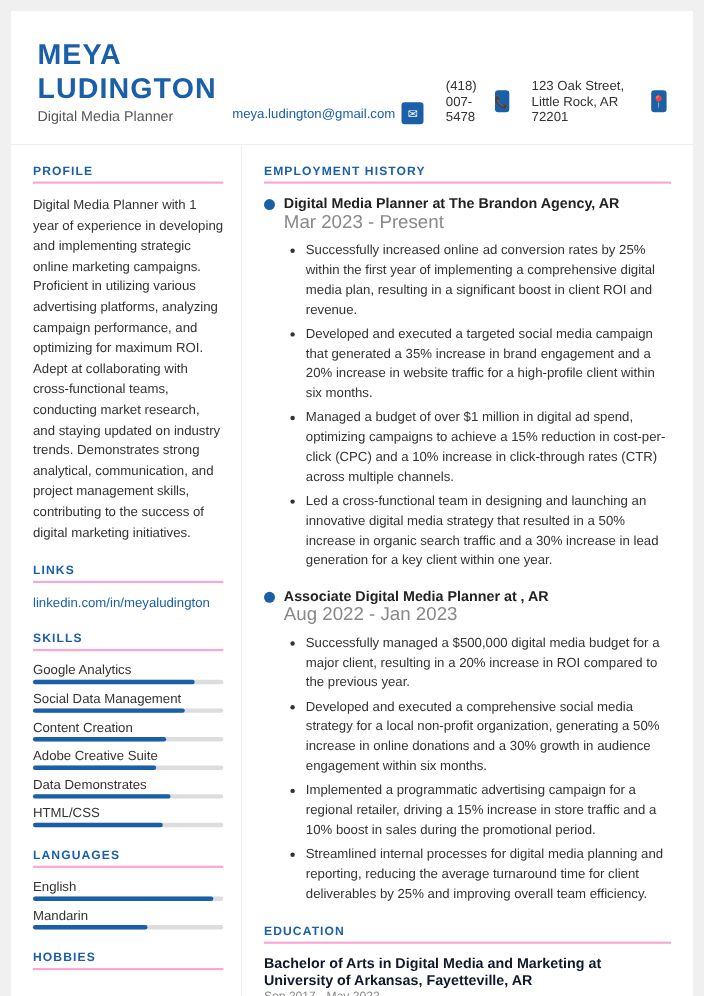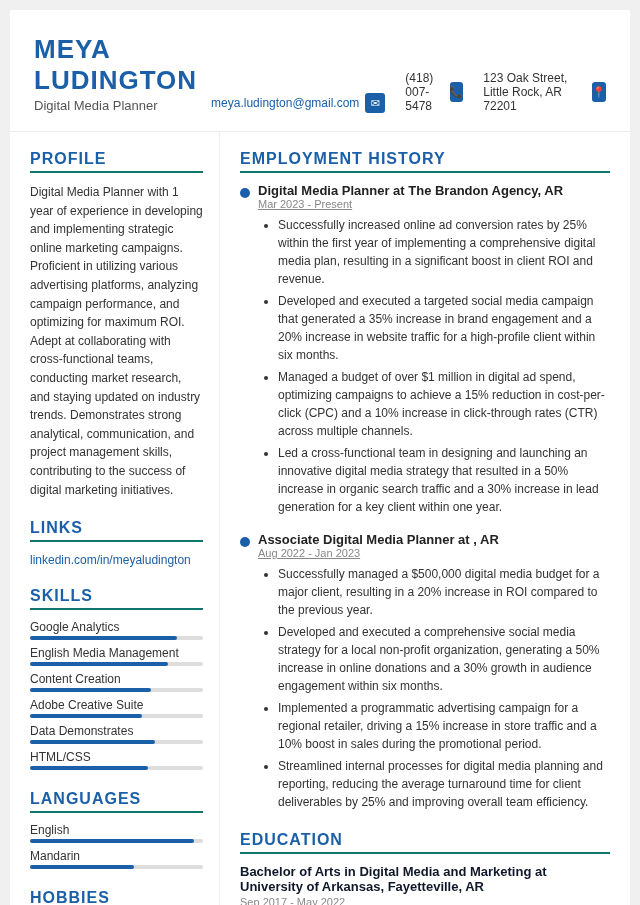"PROFILE" .section-title { border-bottom: 2px solid #0f766e -> 2px solid #f9a8d4; font-size: 16px -> 11px }
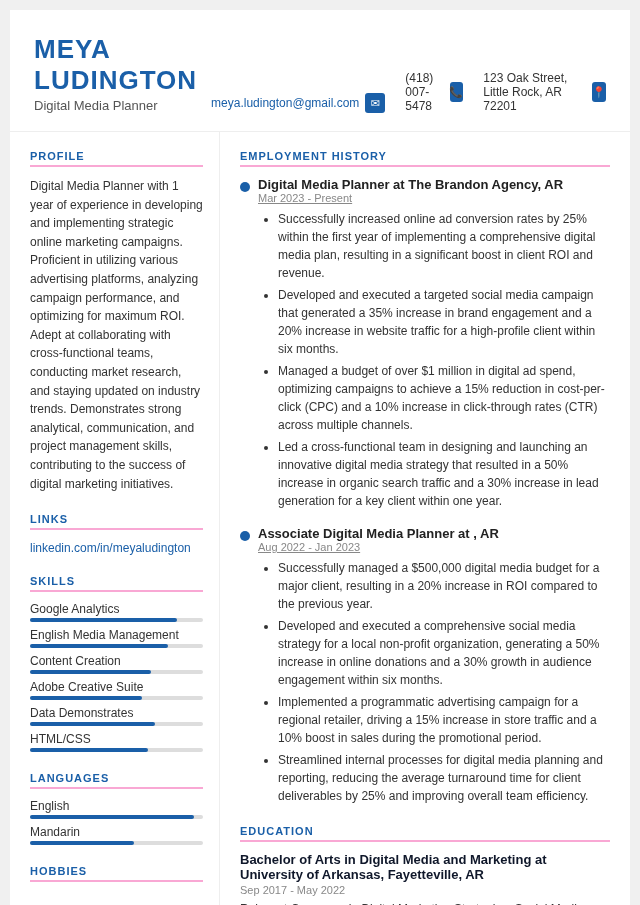"Digital Media Planner at The" .job-header { align-items: flex-end -> center }
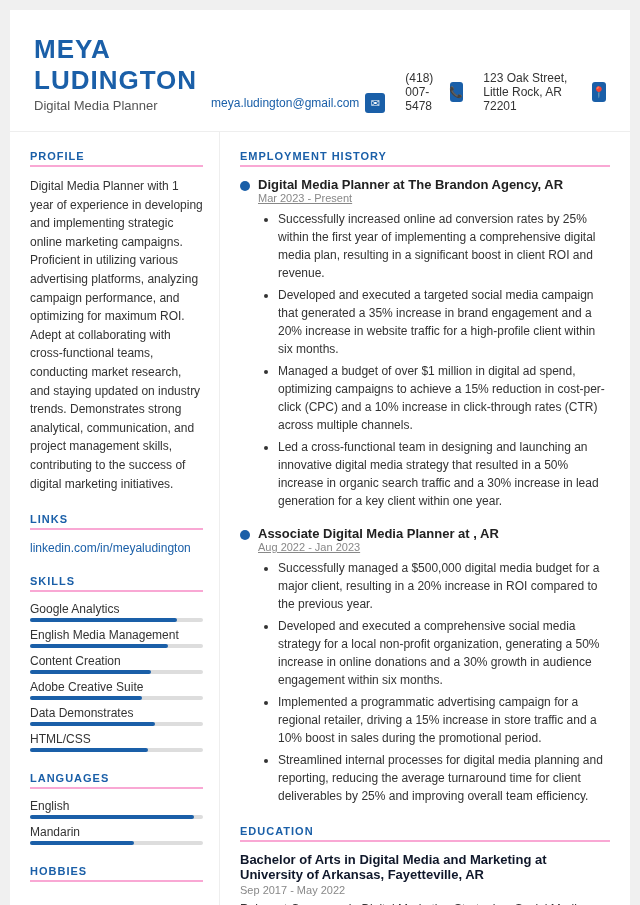"Mar 2023 - Present" .job-date { font-size: 11px -> 17px; text-decoration: underline -> none }
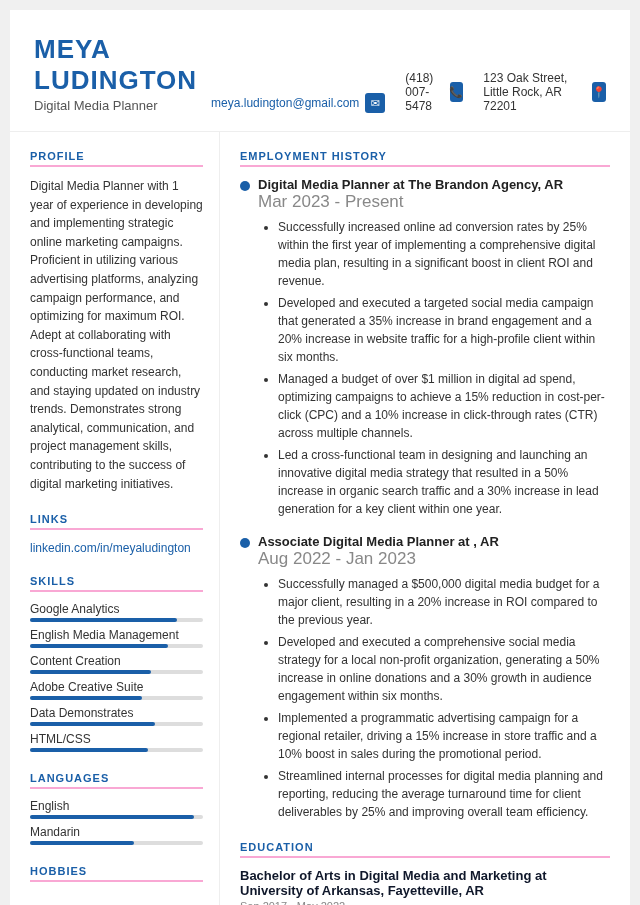"English Media Management" div.skill-name { text: English Media -> Social Data }
